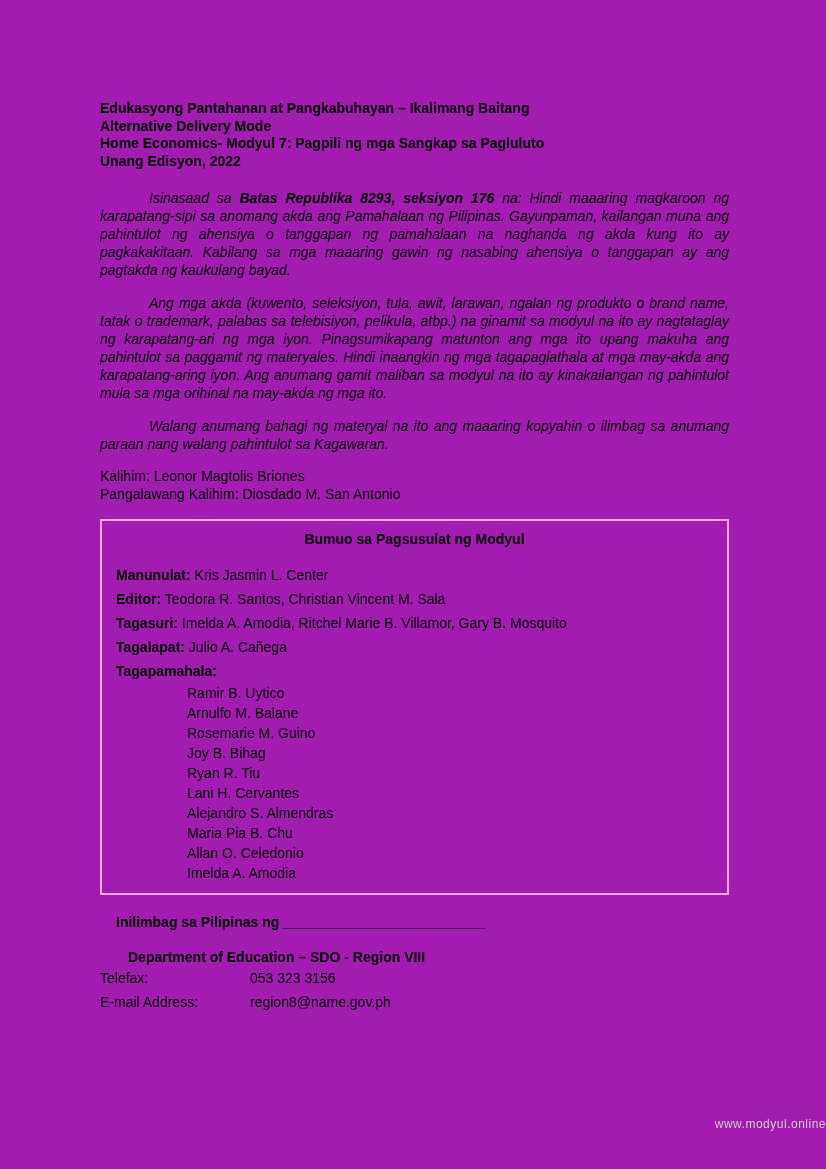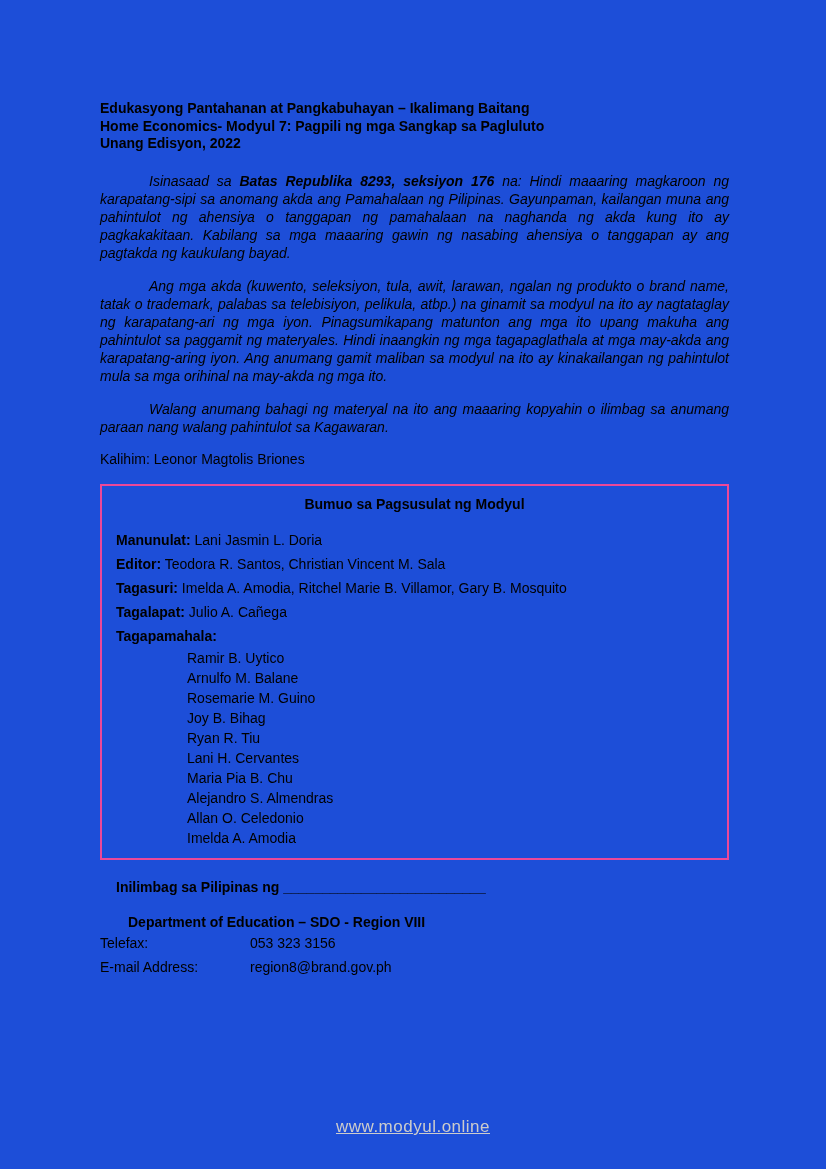"Edukasyong Pantahanan at Pangkabuhayan –" .page { background: #1d4ed8 -> #a21caf }
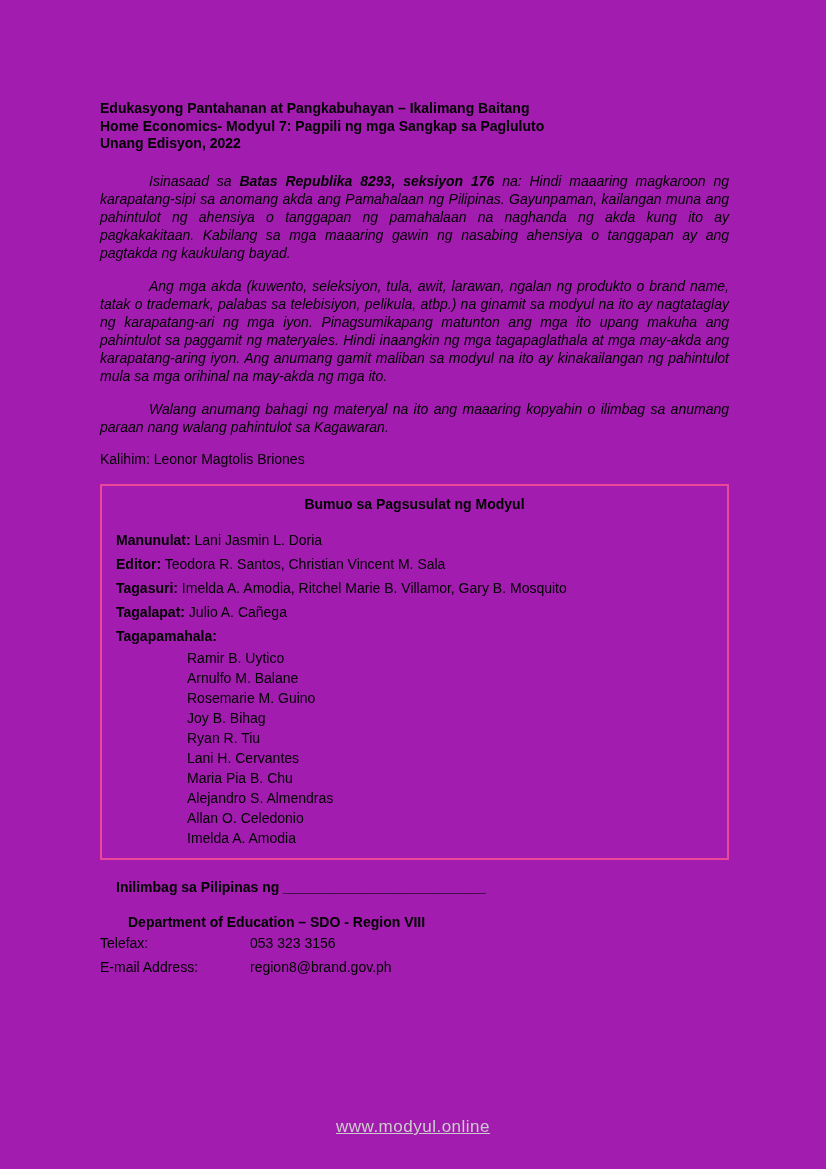"Alternative Delivery Mode" div { html: none -> <div>Alternative Delivery Mode</div> }
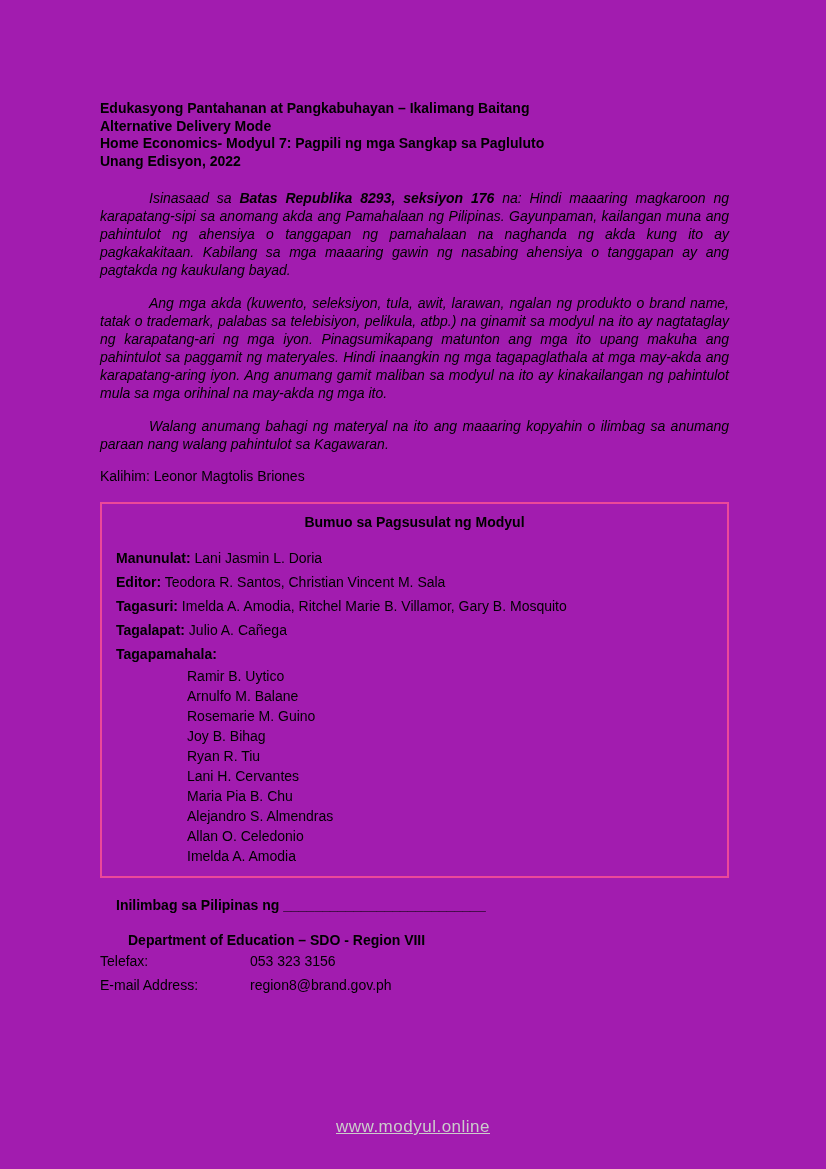"Pangalawang Kalihim: Diosdado M. San" div { html: none -> <div>Pangalawang Kalihim: Diosdado M. San Antonio</div> }
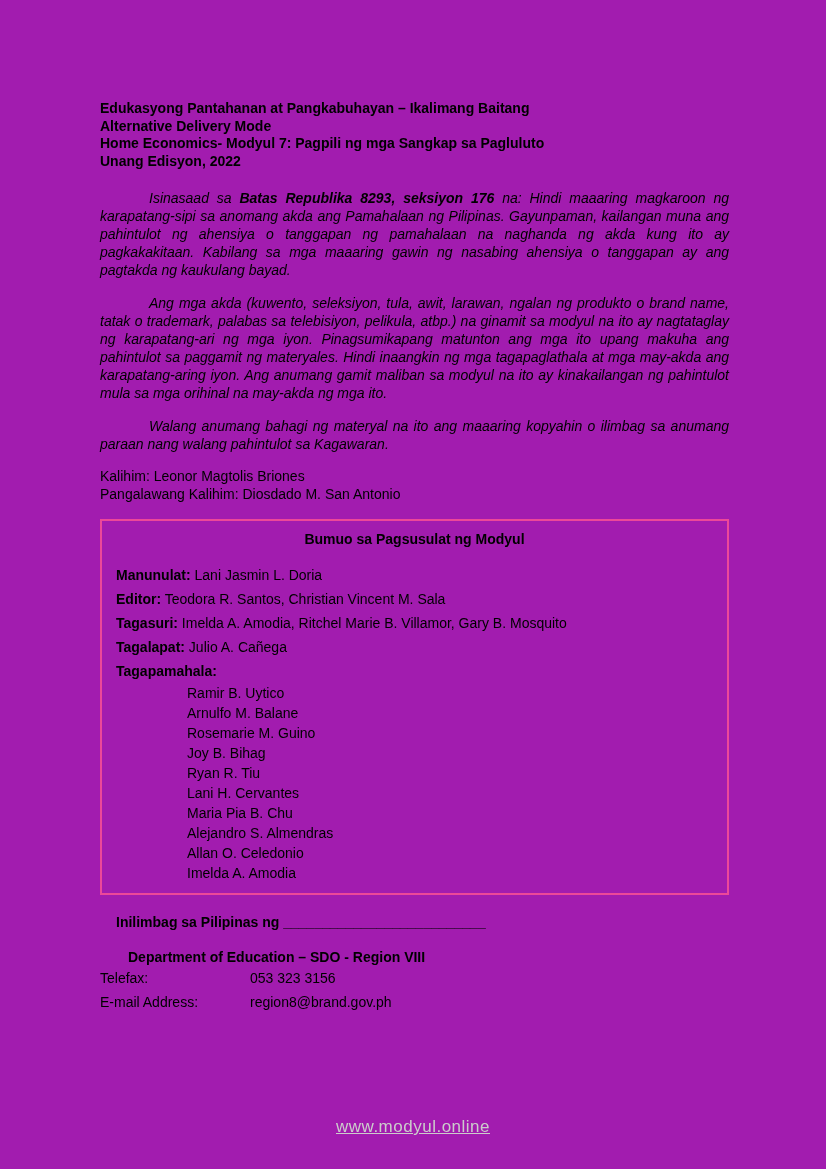"Bumuo sa Pagsusulat ng Modyul" .team-box { border: 2px solid #ec4899 -> 2px solid #f9a8d4 }
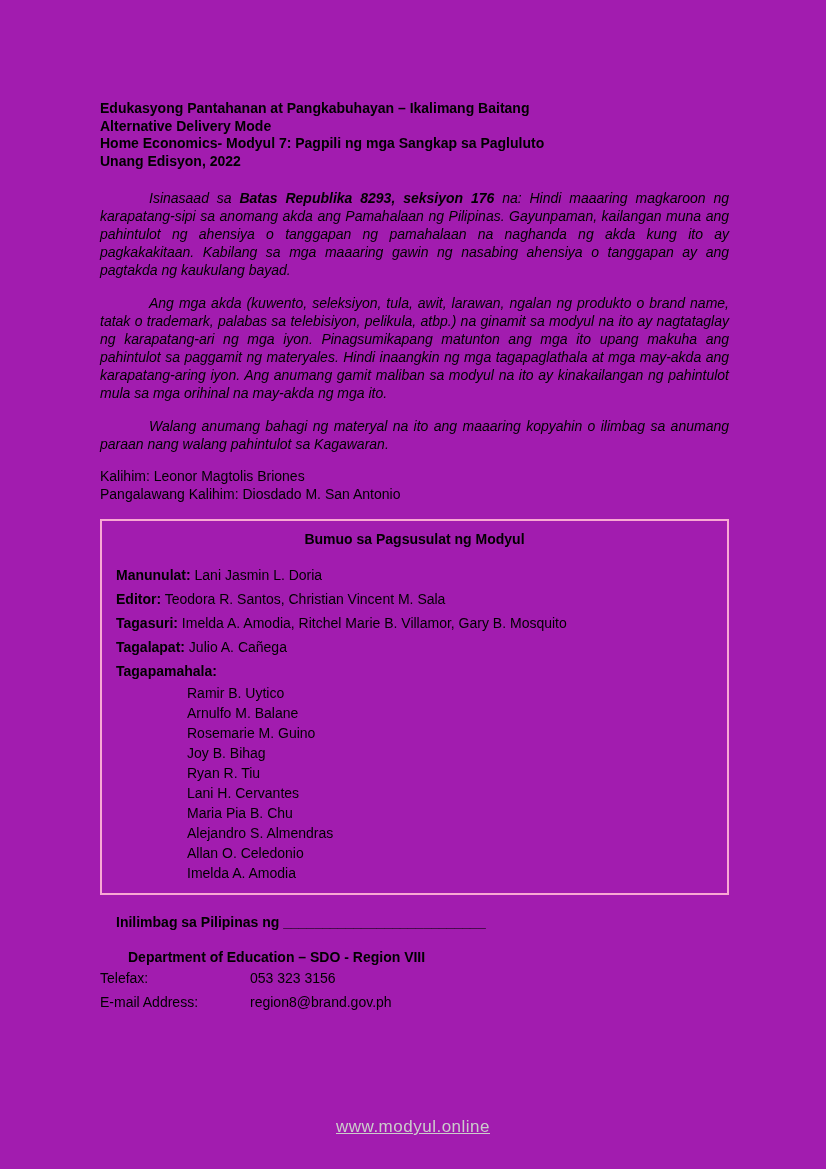"Lani Jasmin L. Doria" span { text: Lani Jasmin L. Doria -> Kris Jasmin L. Center }
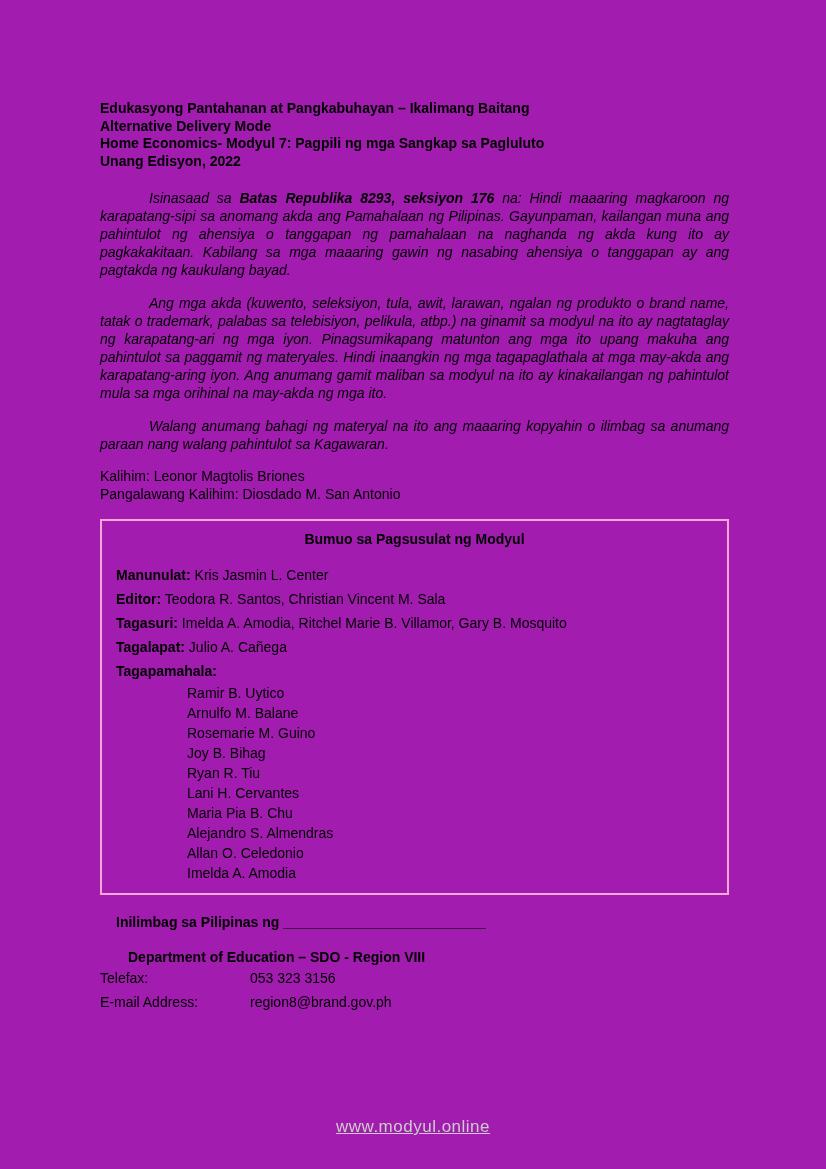"Maria Pia B. Chu" div { order: before "Alejandro S. Almendras" -> after "Alejandro S. Almendras" }
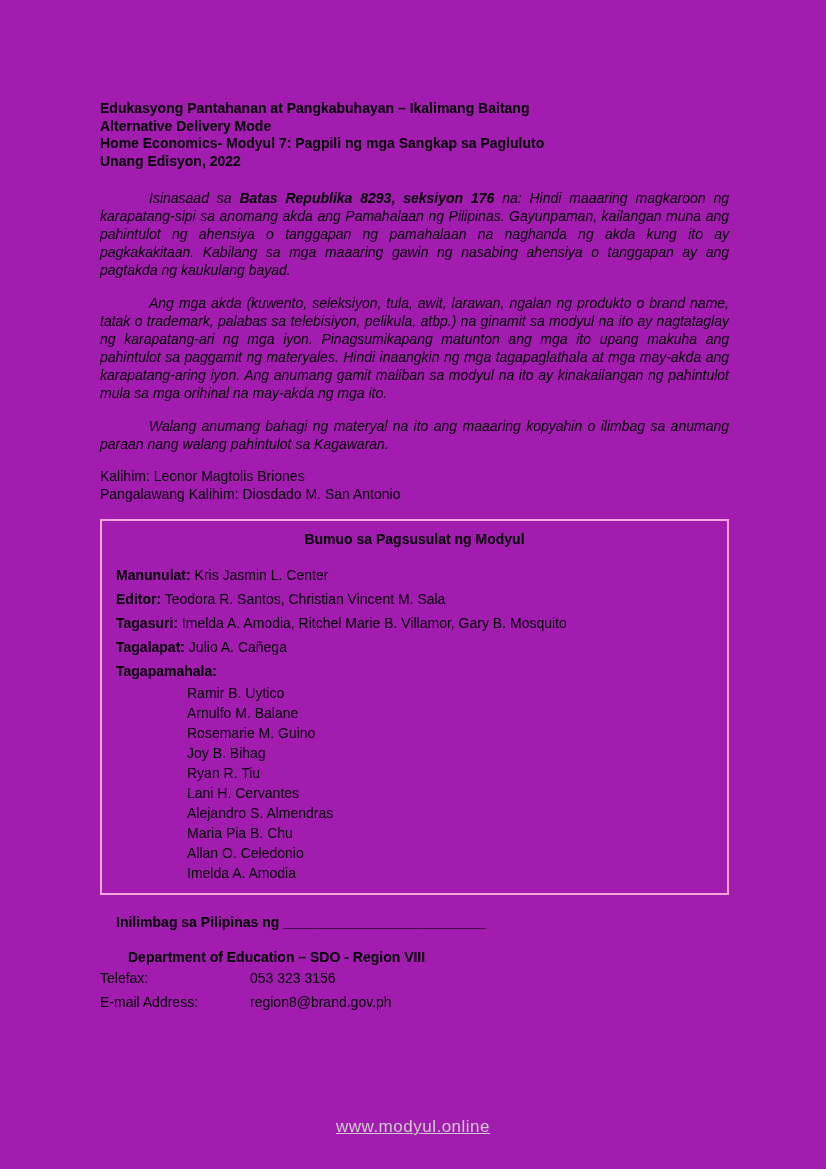"region8@brand.gov.ph" span.contact-value { text: region8@brand.gov.ph -> region8@name.gov.ph }
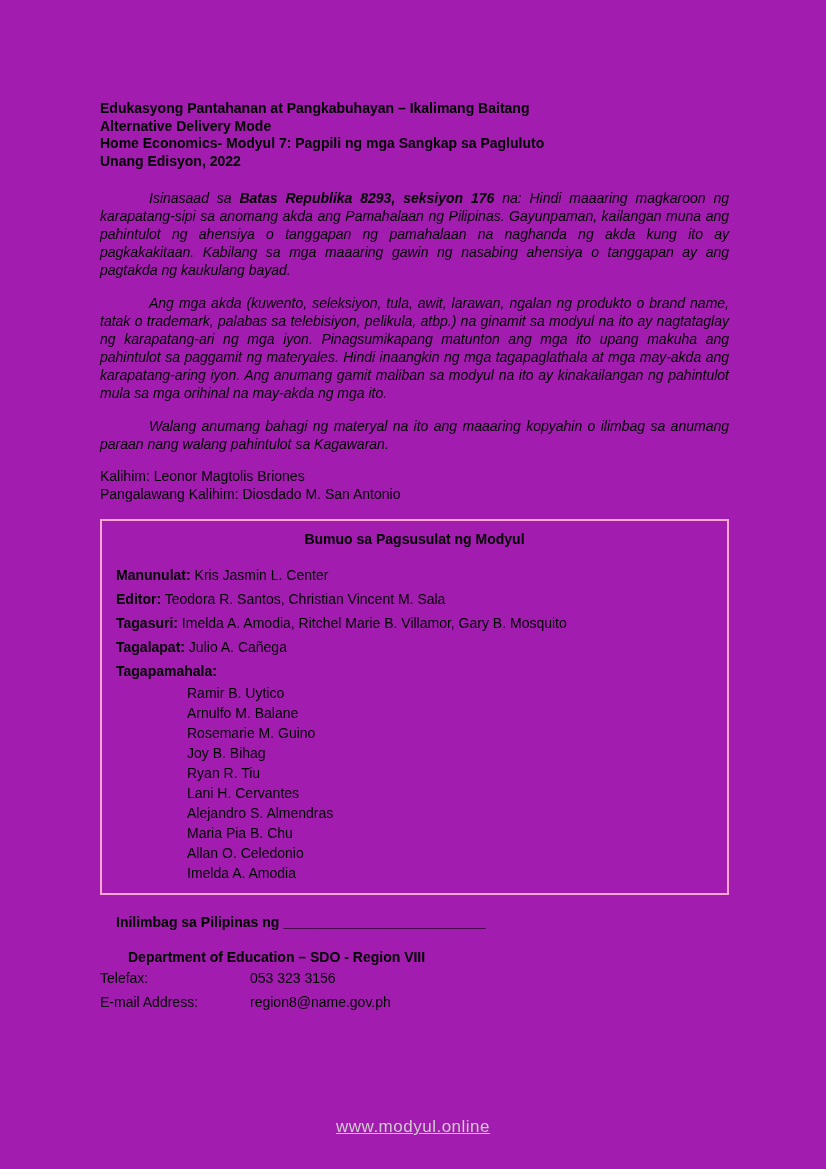"www.modyul.online" .watermark { font-size: 17px -> 12px; text-align: center -> right; text-decoration: underline -> none }
